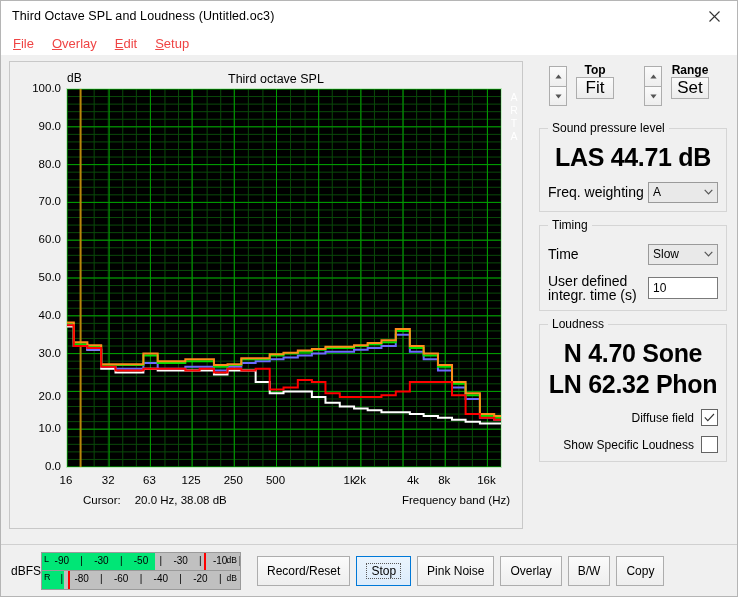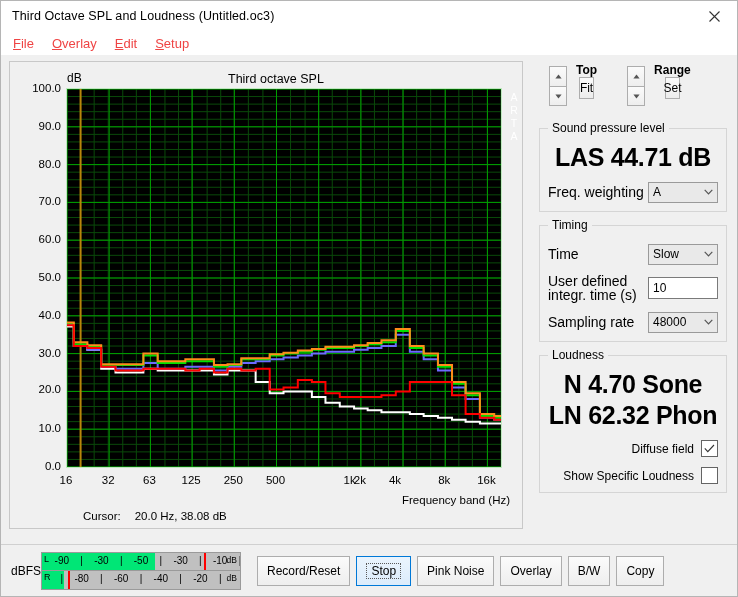"Fit" .spin-act { font-size: 12px -> 17px; width: 15px -> 38px }
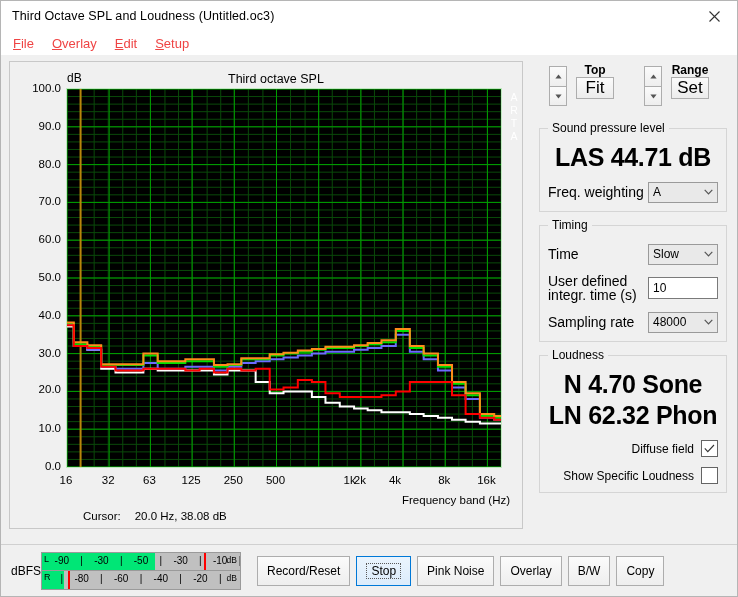"Sampling rate" div.field-row { html: <div> <span>Sampling rate</span> <span> <span>48000</span> <svg> <path></path> </svg> </span> </div> -> none }
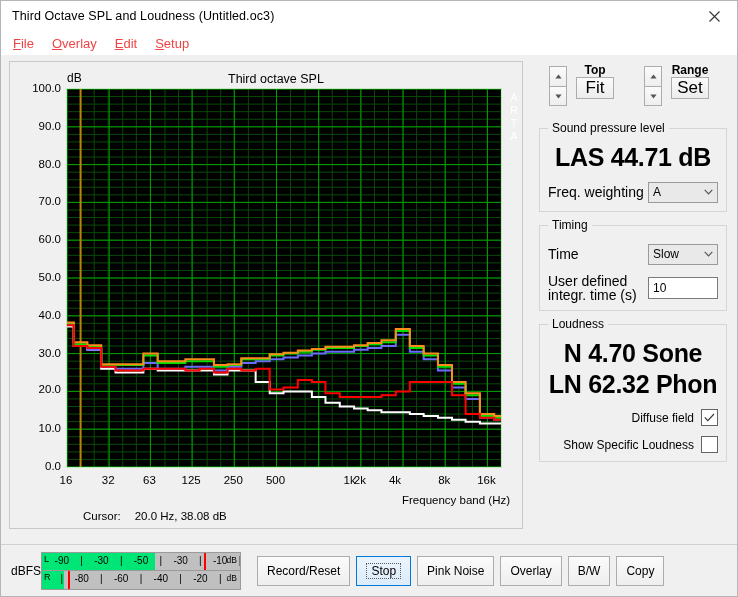"20.0" div.ylab { top: 327px -> 334px }
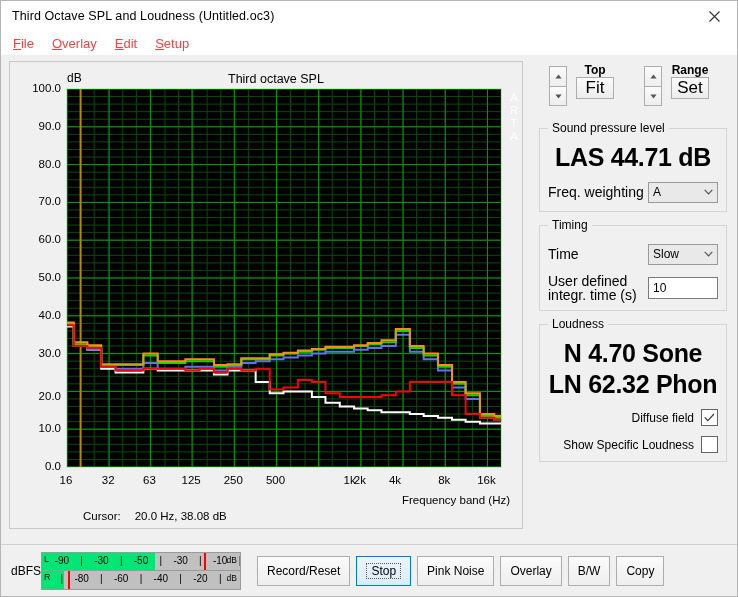"4k" div.xlab { left: 385px -> 403px }
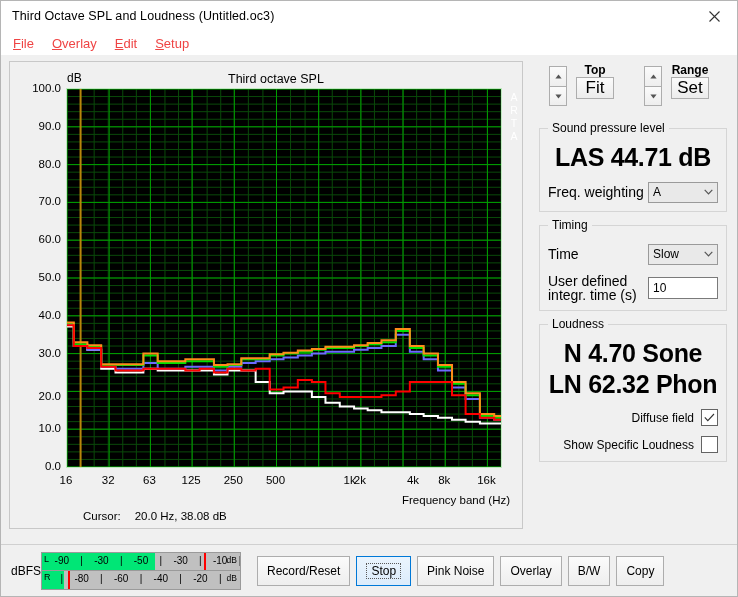"Cursor: 20.0 Hz, 38.08 dB" .cursor-text { margin-top: 16px -> none }
